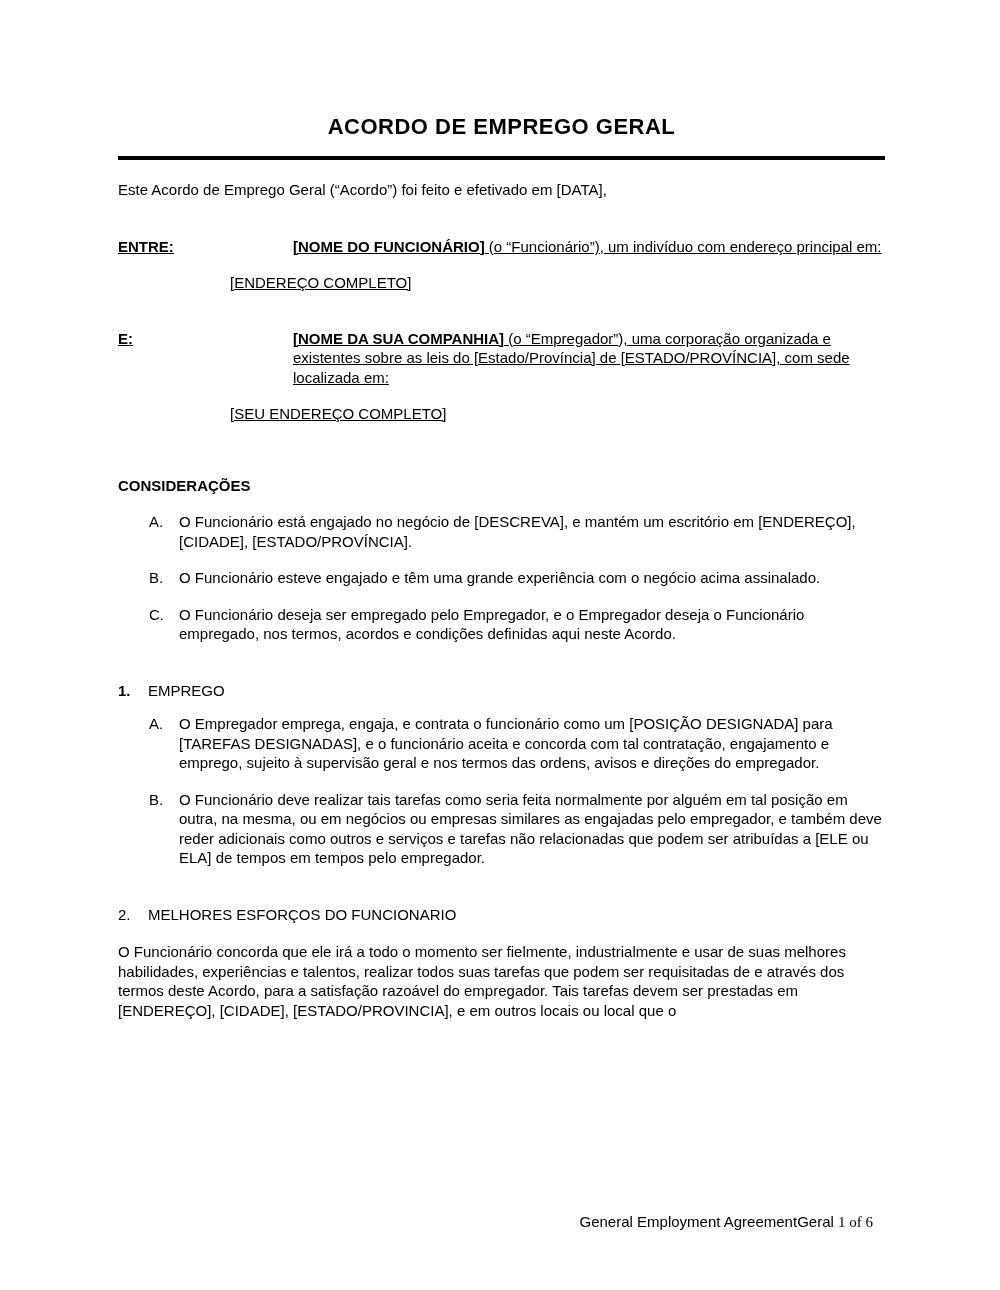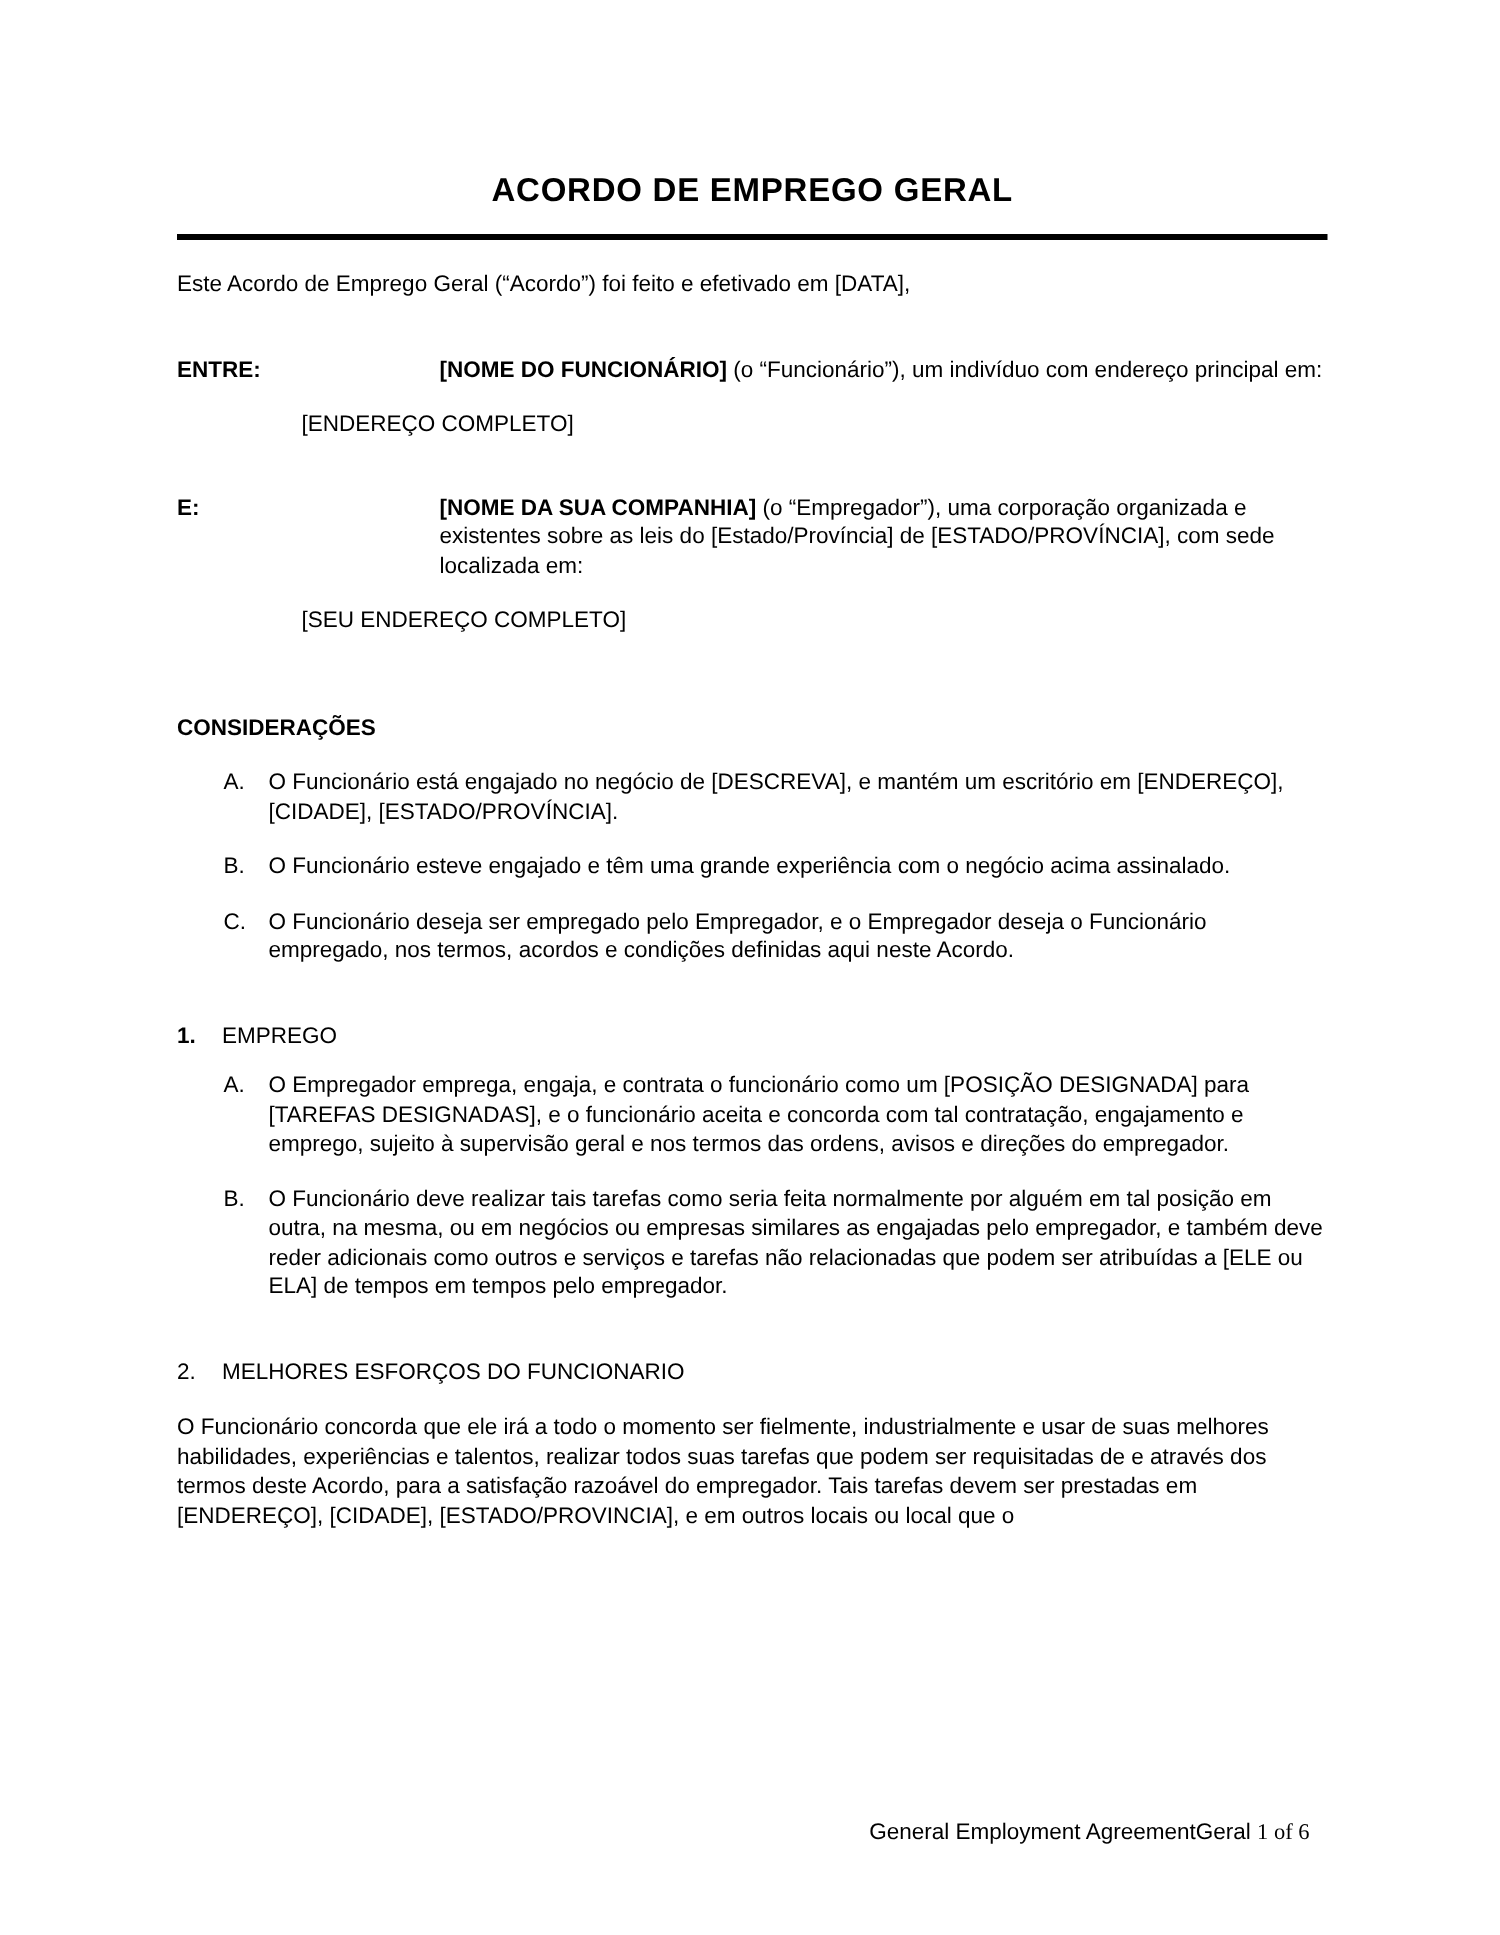"ENTRE:" .parties { text-decoration: none -> underline }
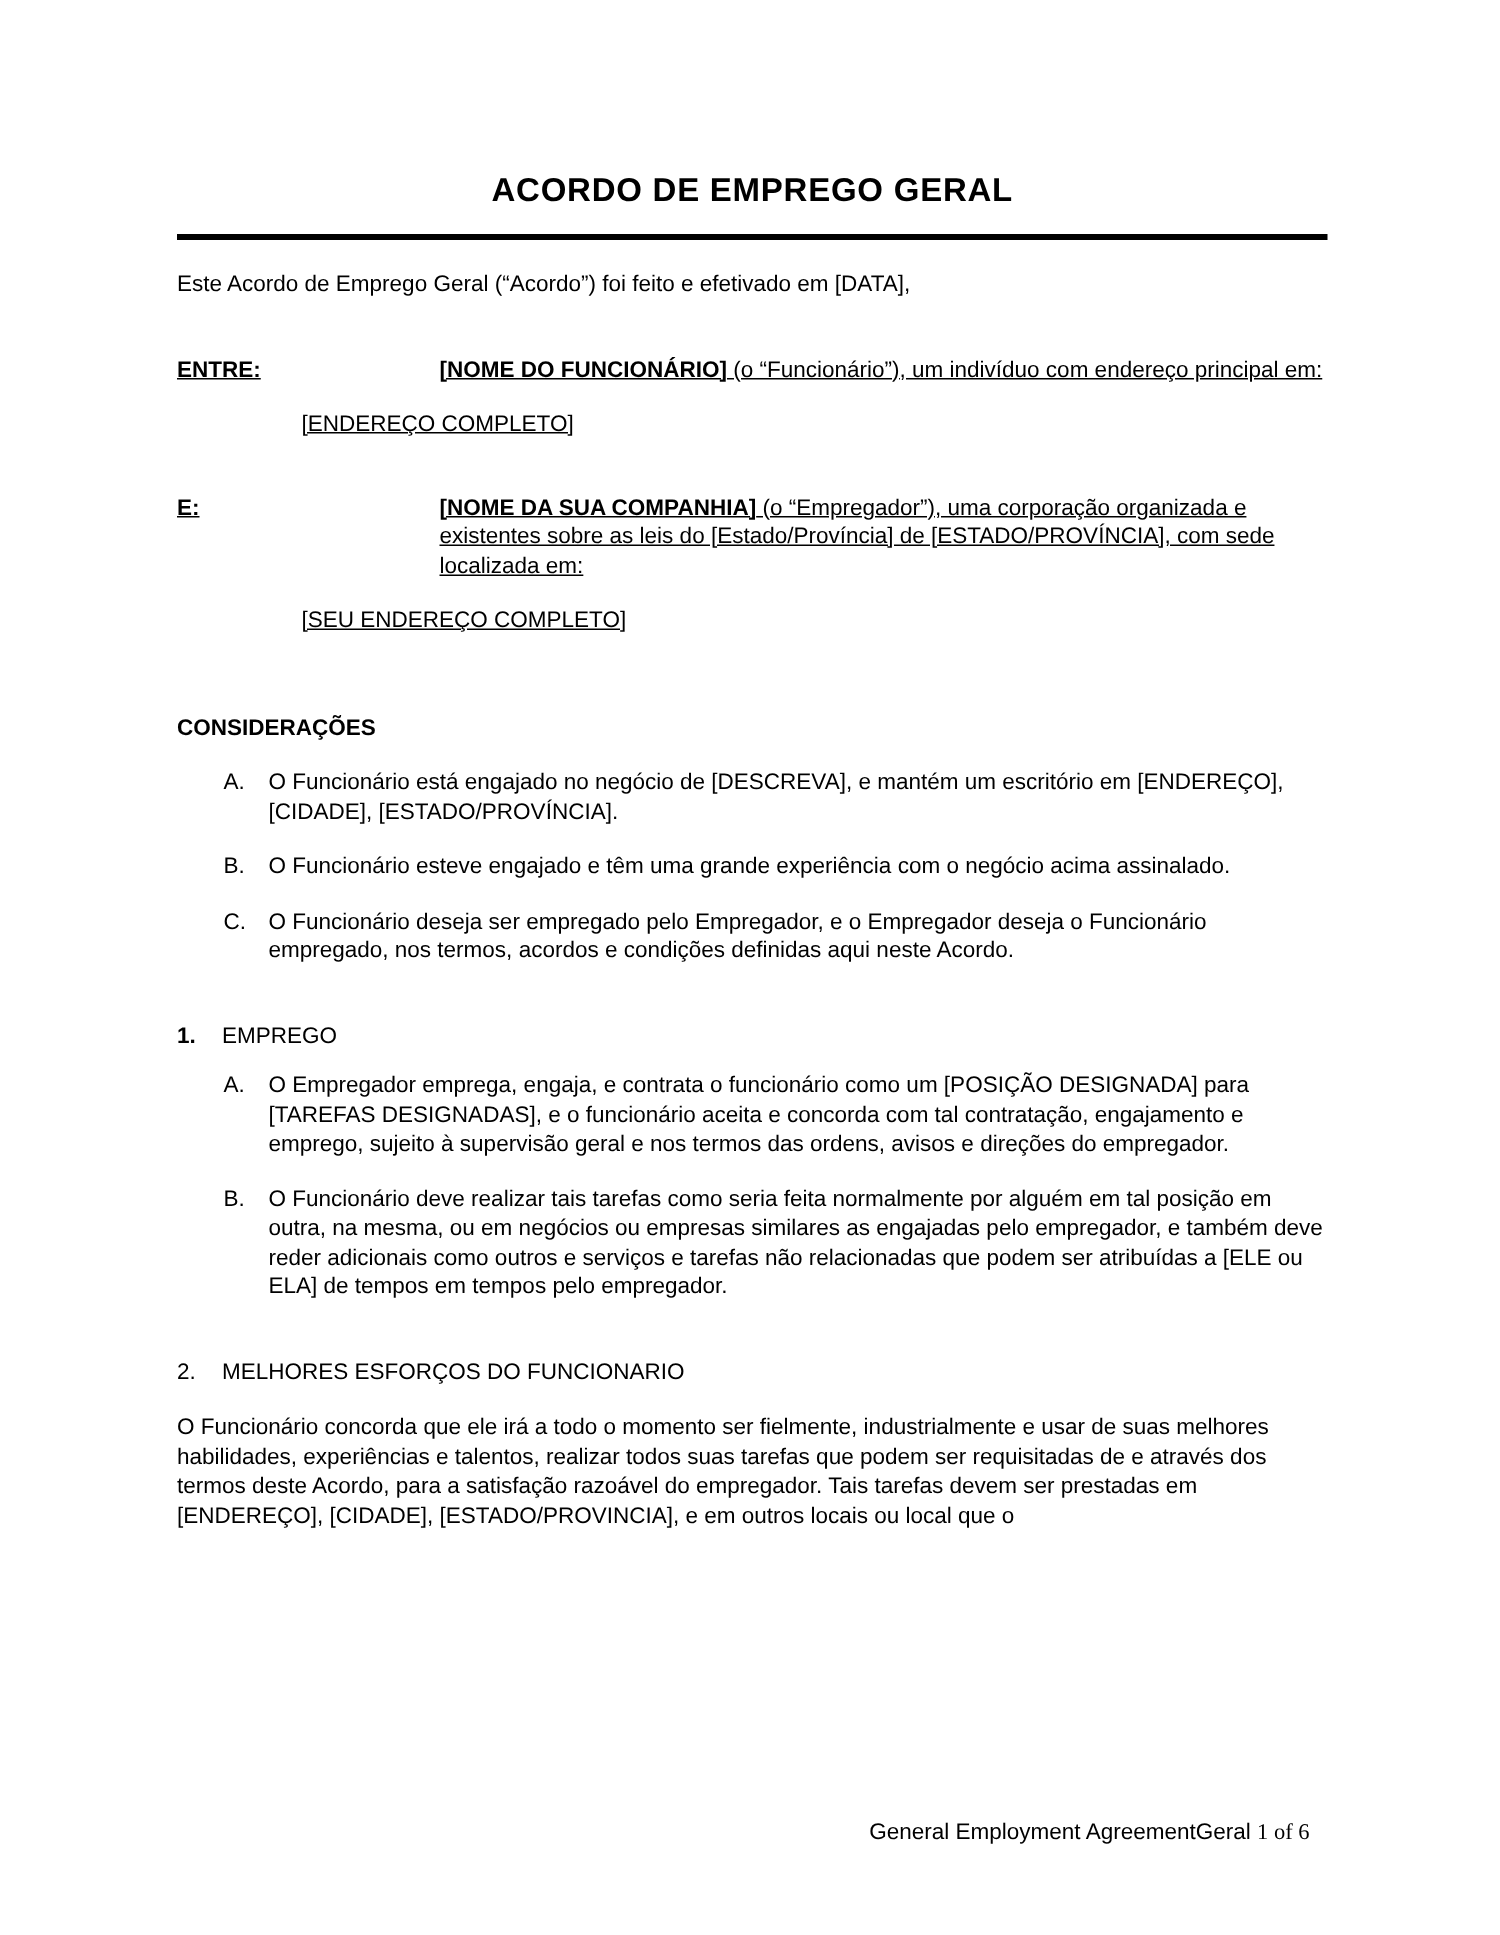"[ENDEREÇO COMPLETO]" .party-address { margin-left: 83px -> 112px }
